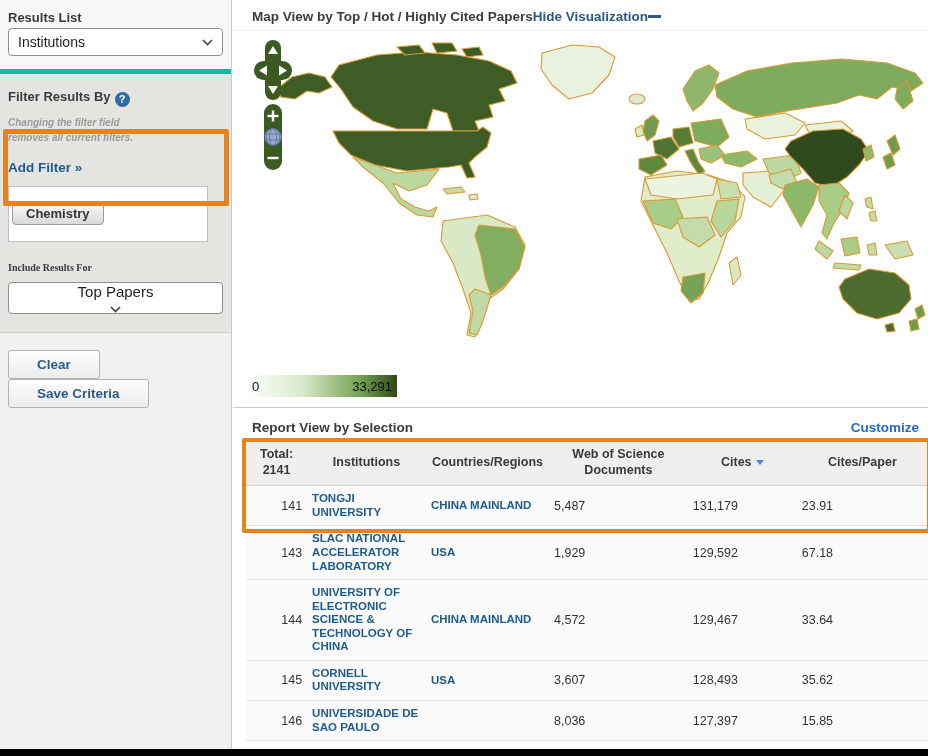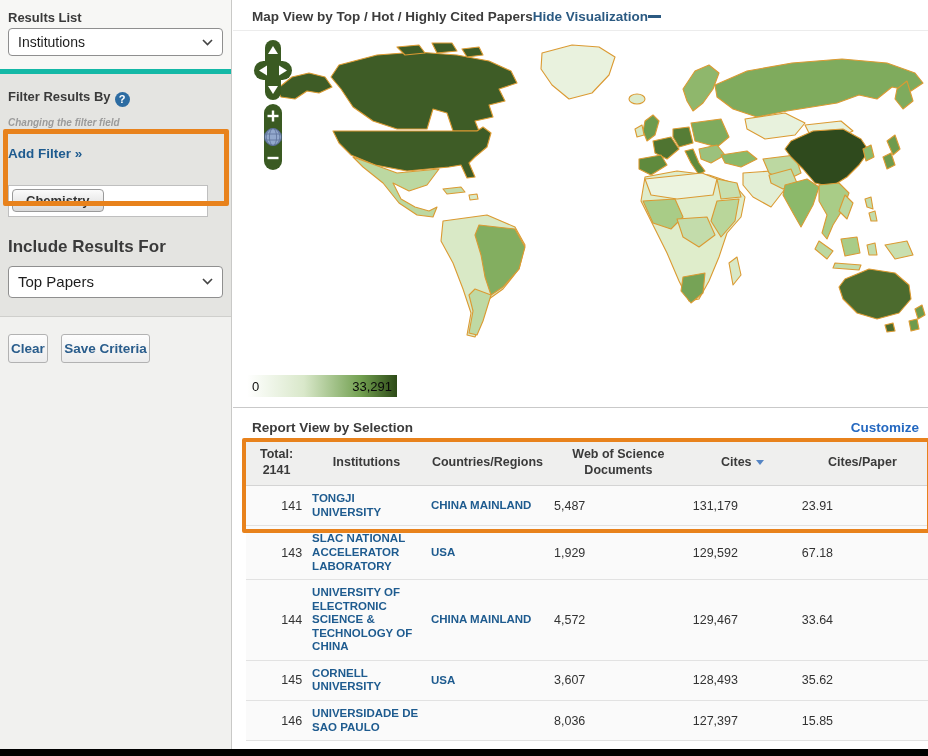"removes all current filters." div { html: none -> <div>removes all current filters.</div> }
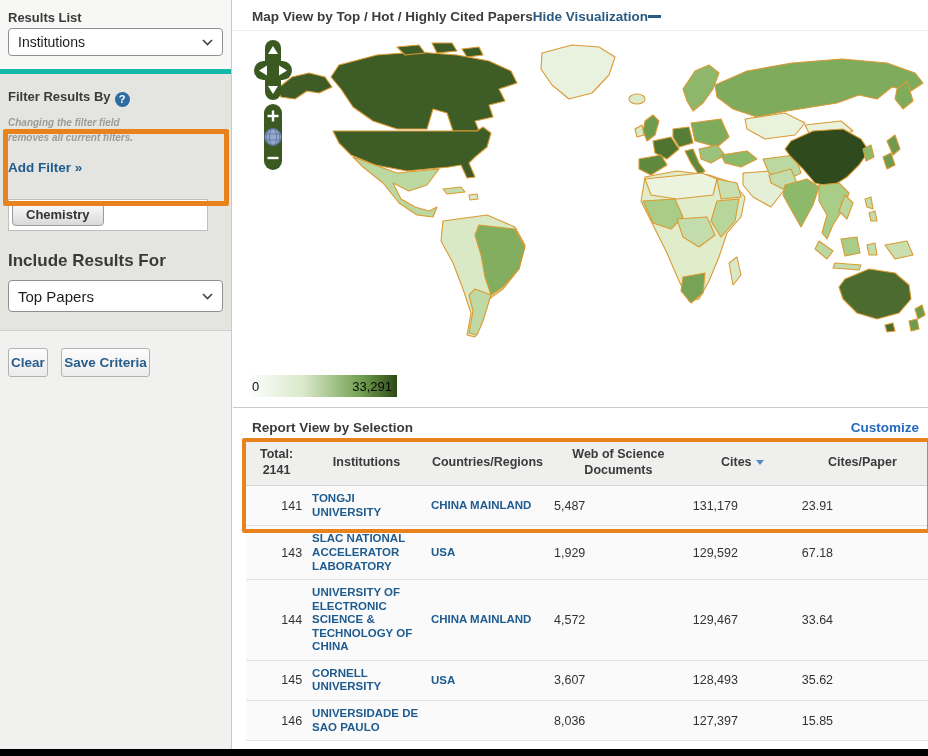"Chemistry" .chip-box { margin-top: 23px -> 10px; padding: 3px 3px -> 15px 3px }
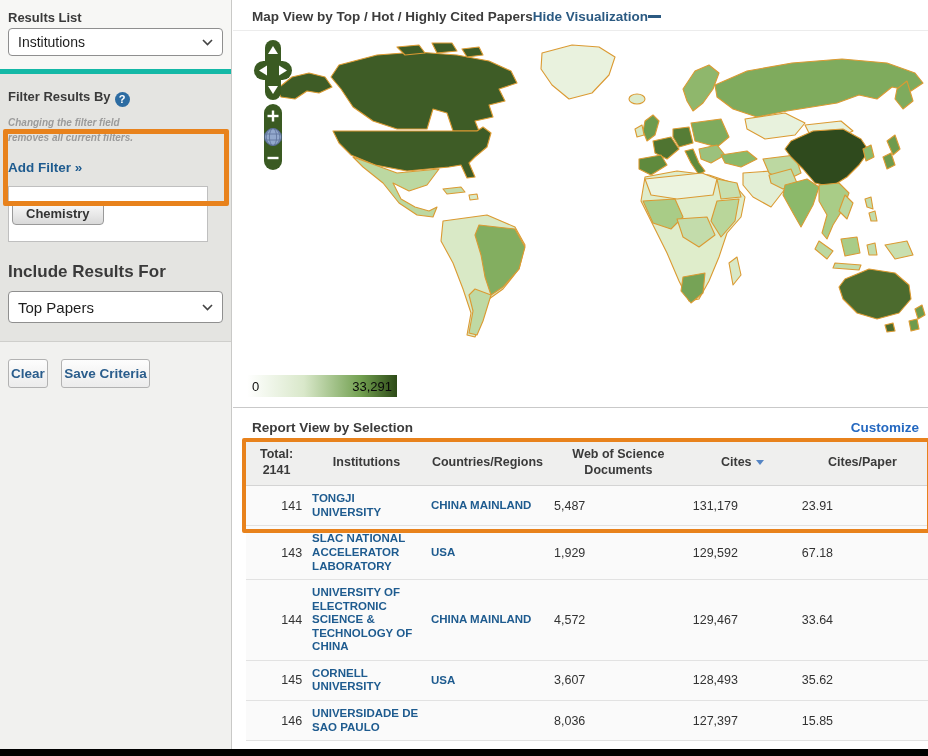"Include Results For" .include-label { font-family: none -> Liberation Serif, serif; font-size: 17px -> 10px }
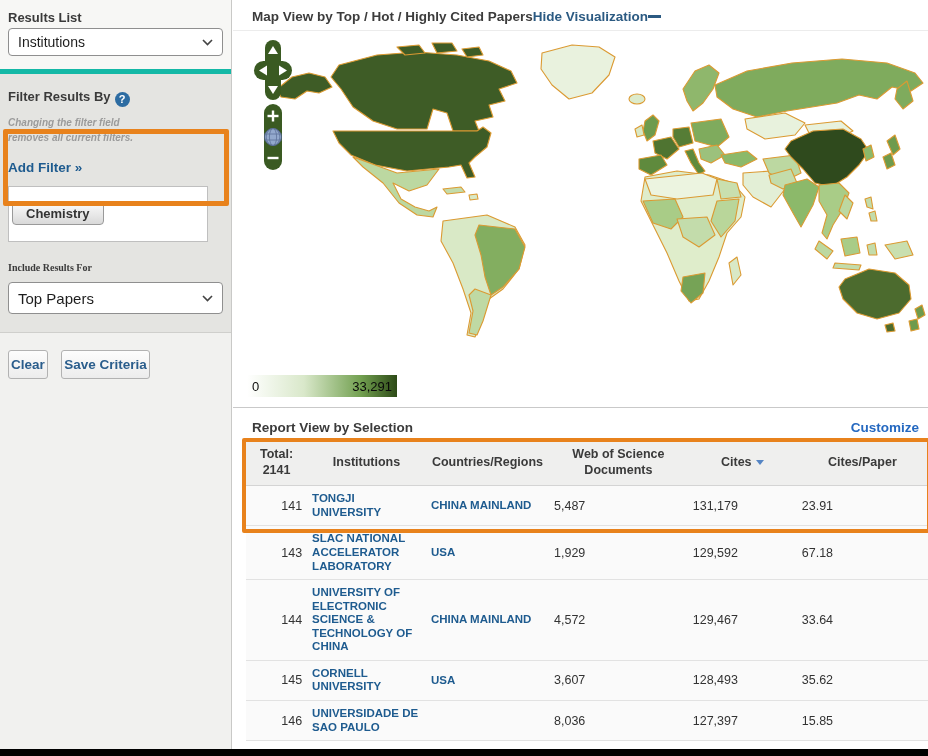"Top Papers" .selectbox.big { flex-direction: none -> column }
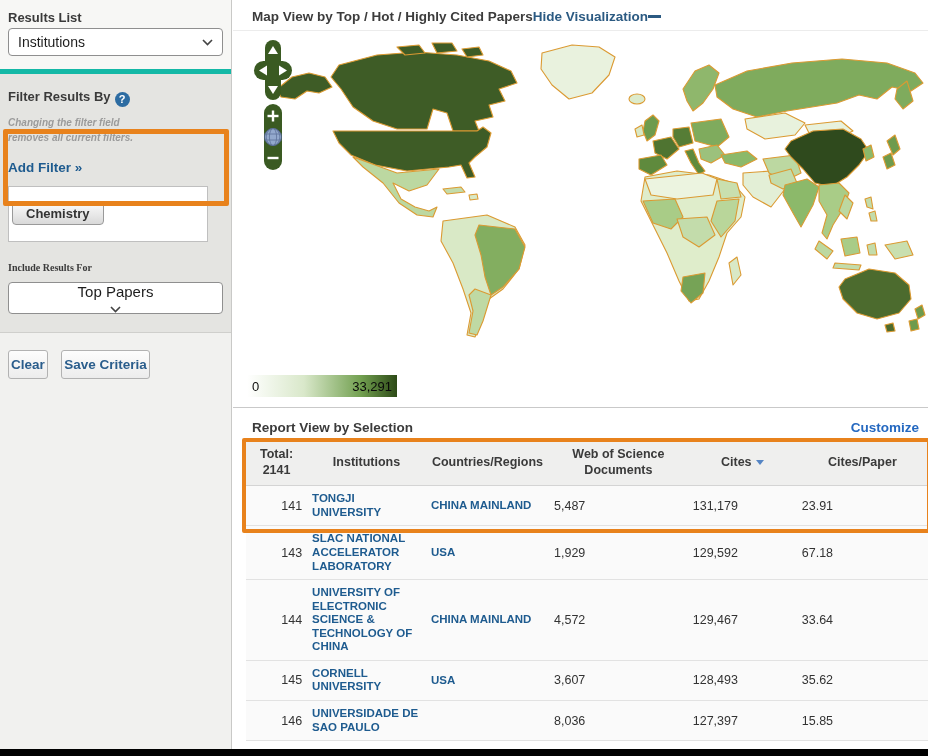"Clear" .btn { padding: 6px 2px -> 6px 28px }
